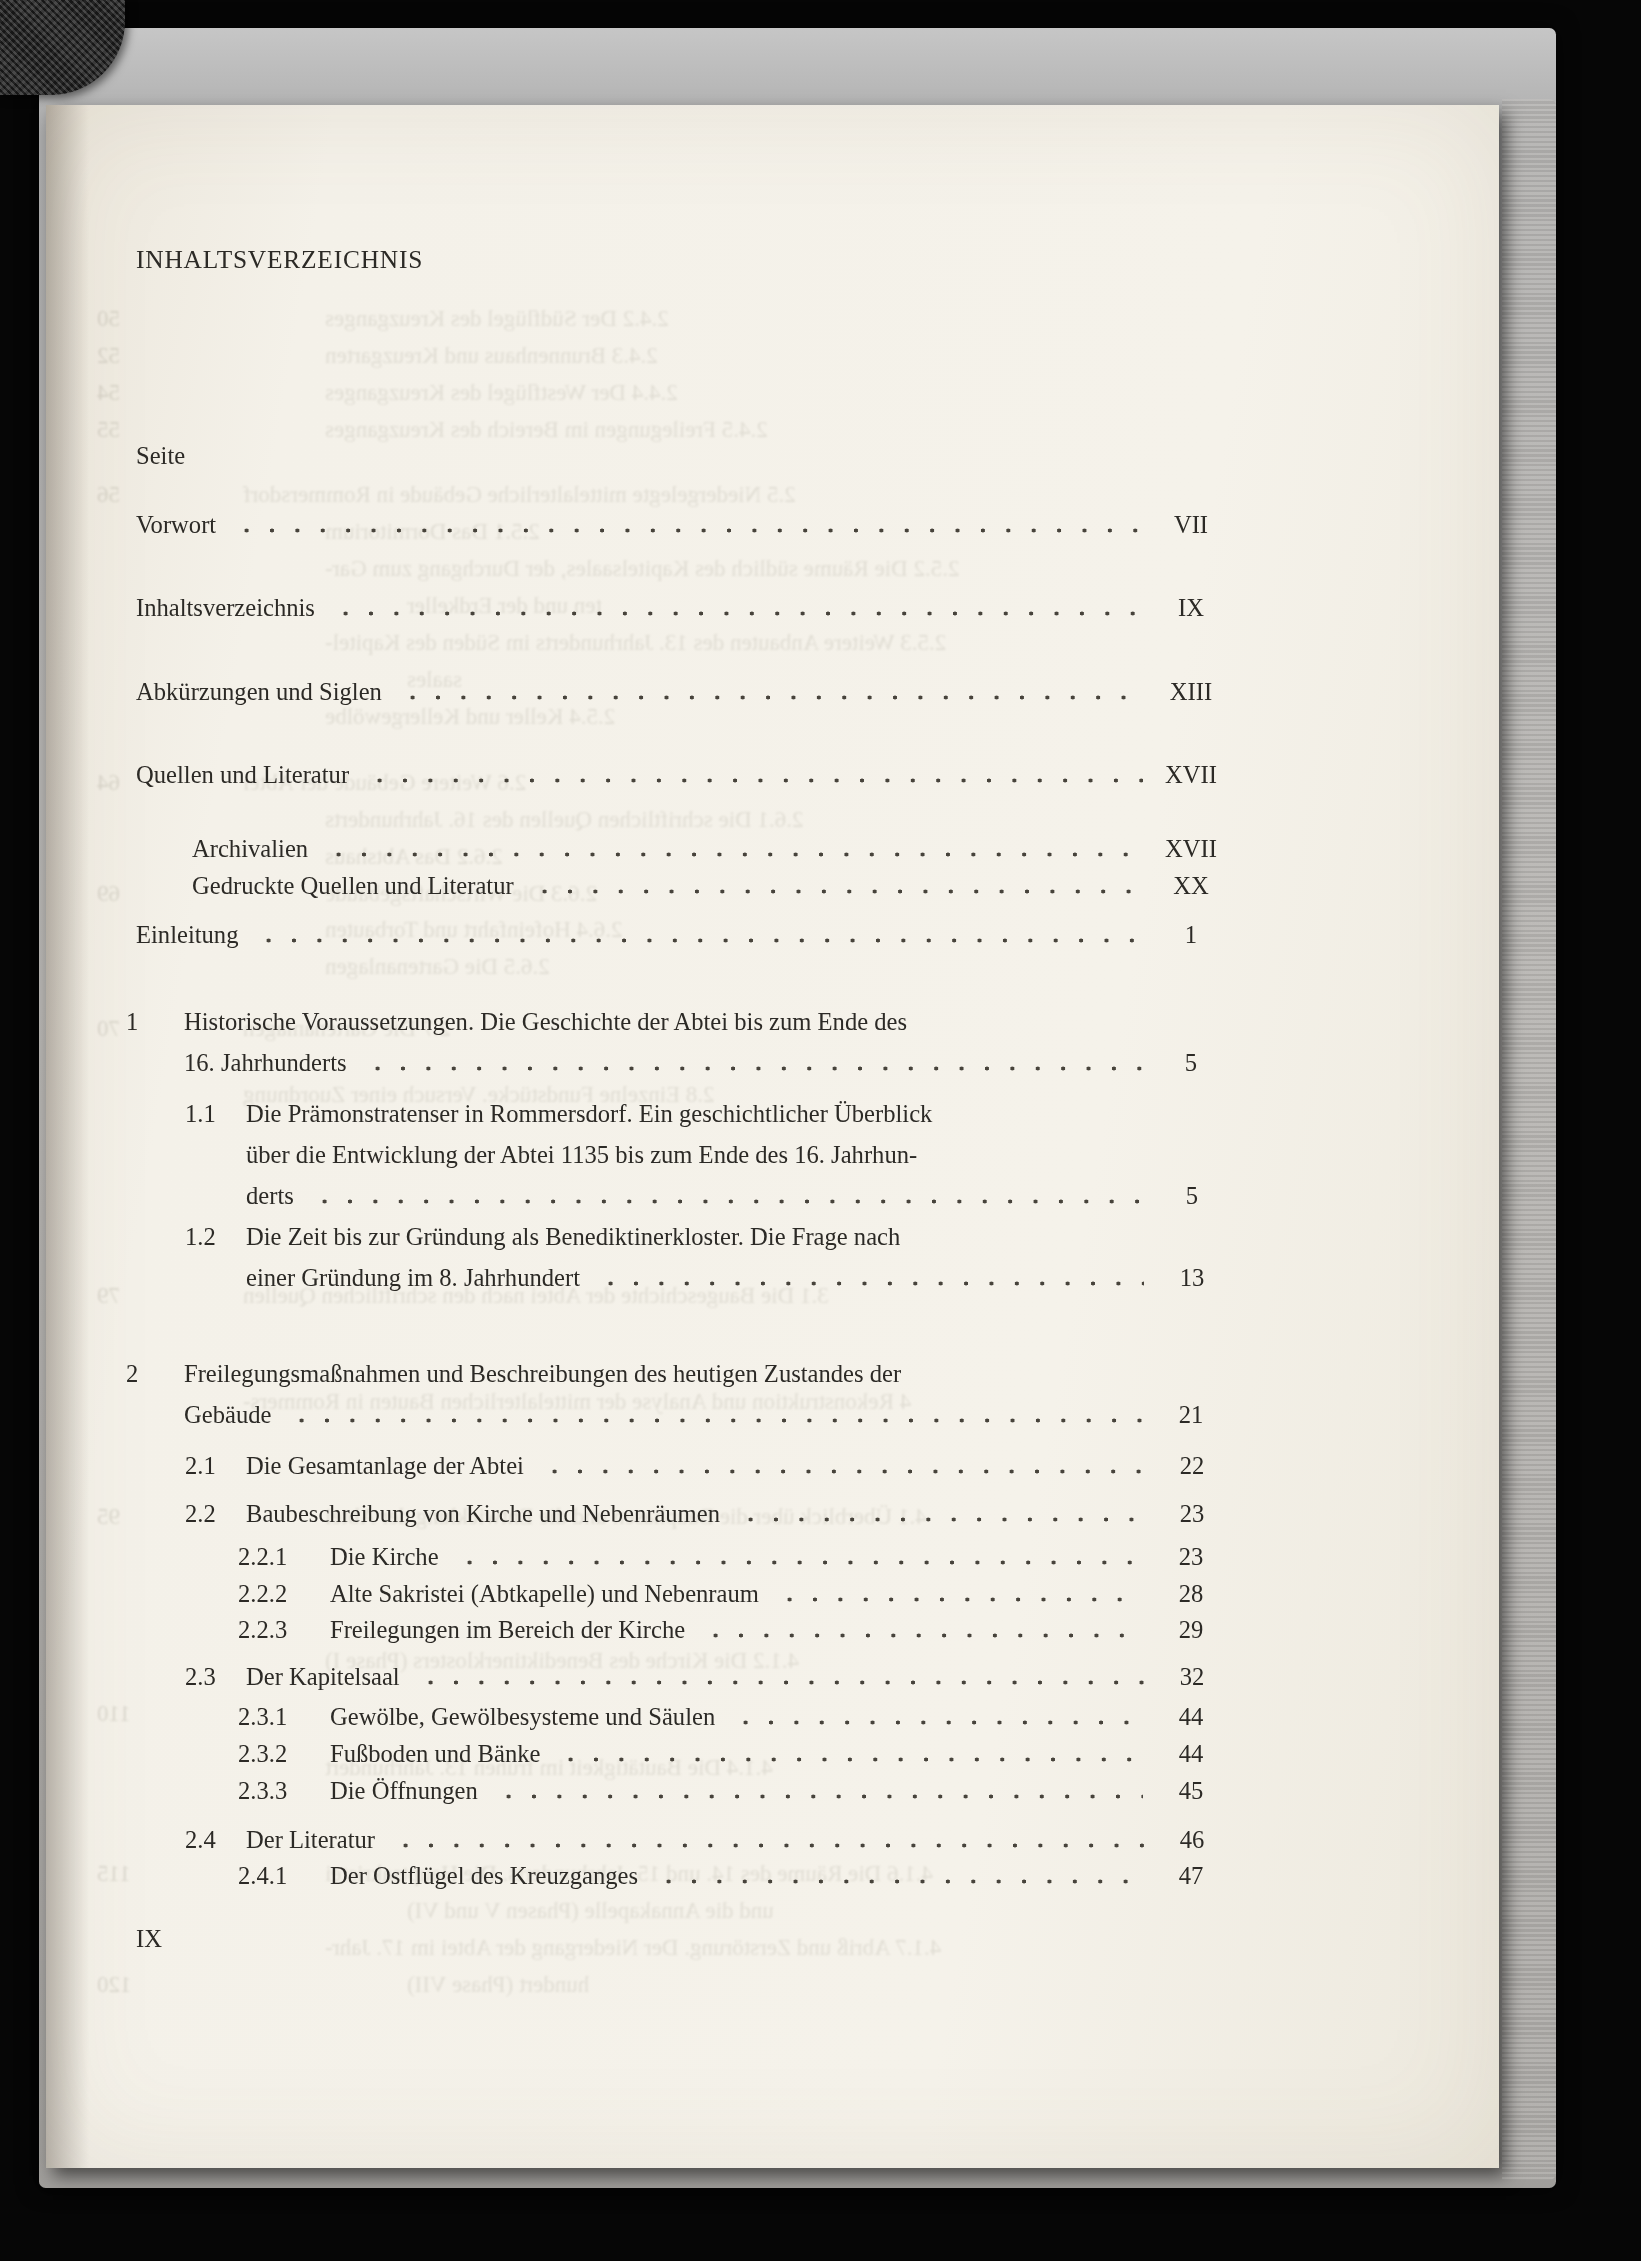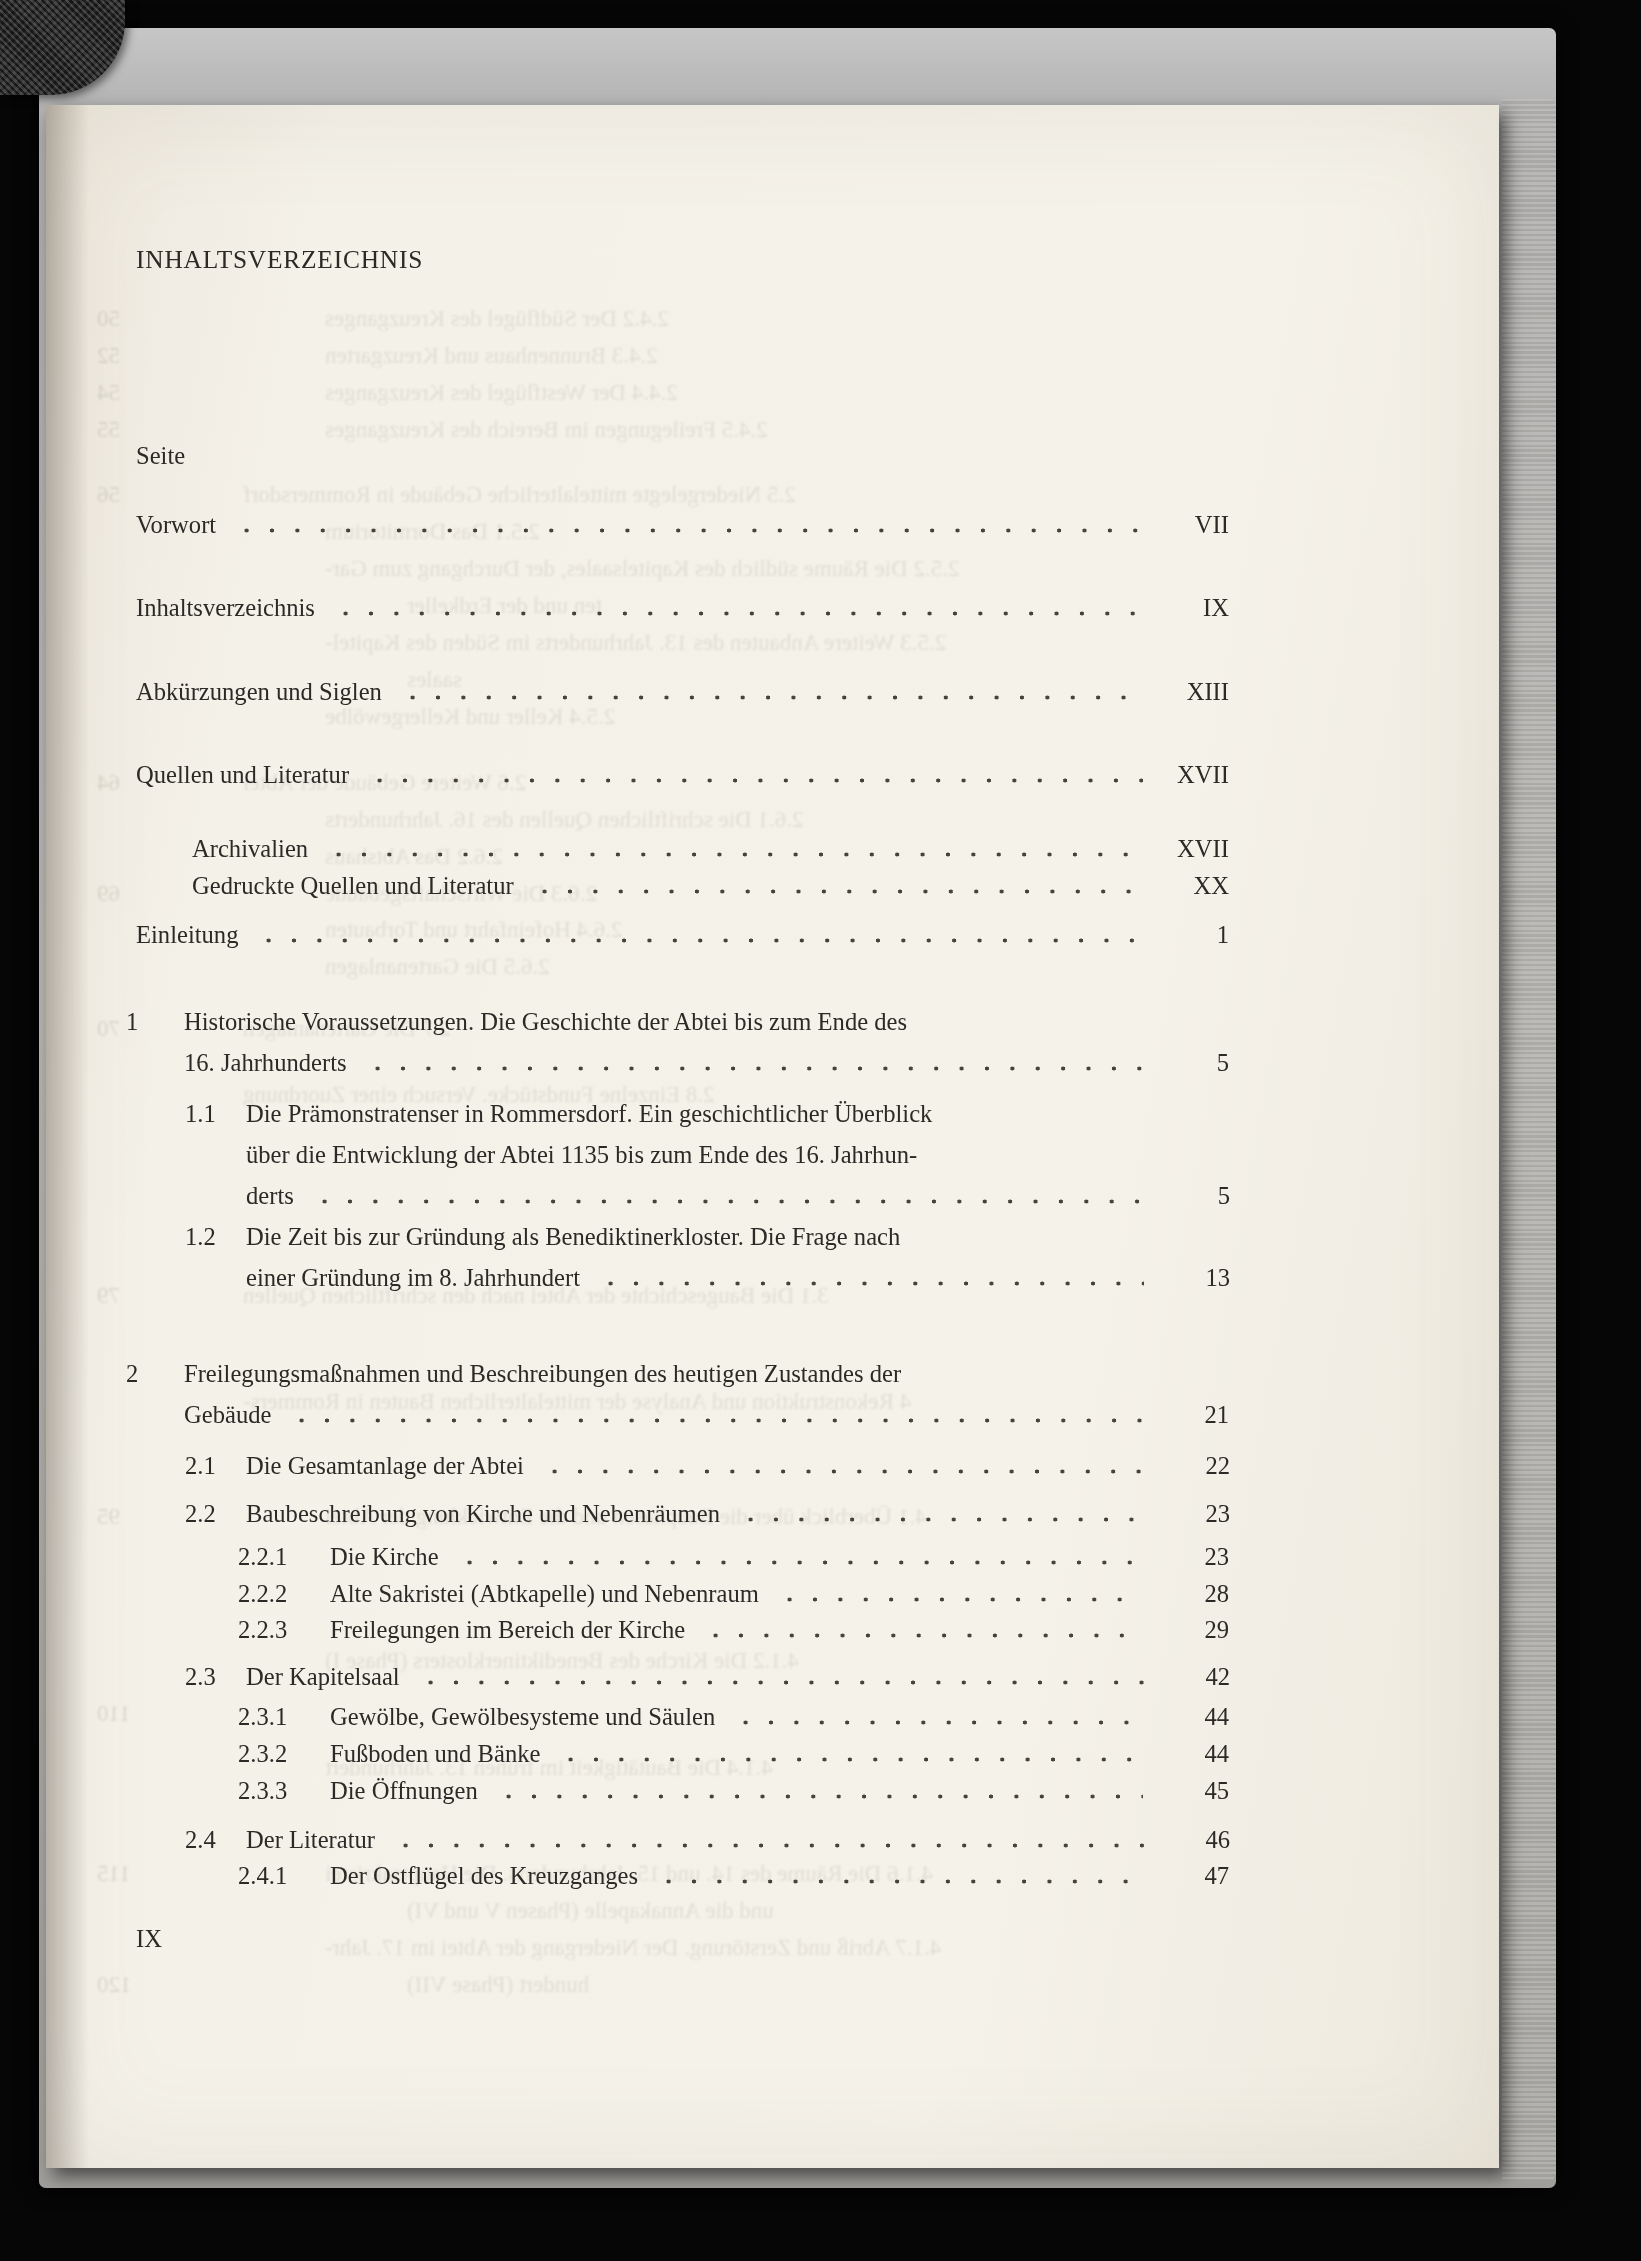"VII" .pg { text-align: right -> center }
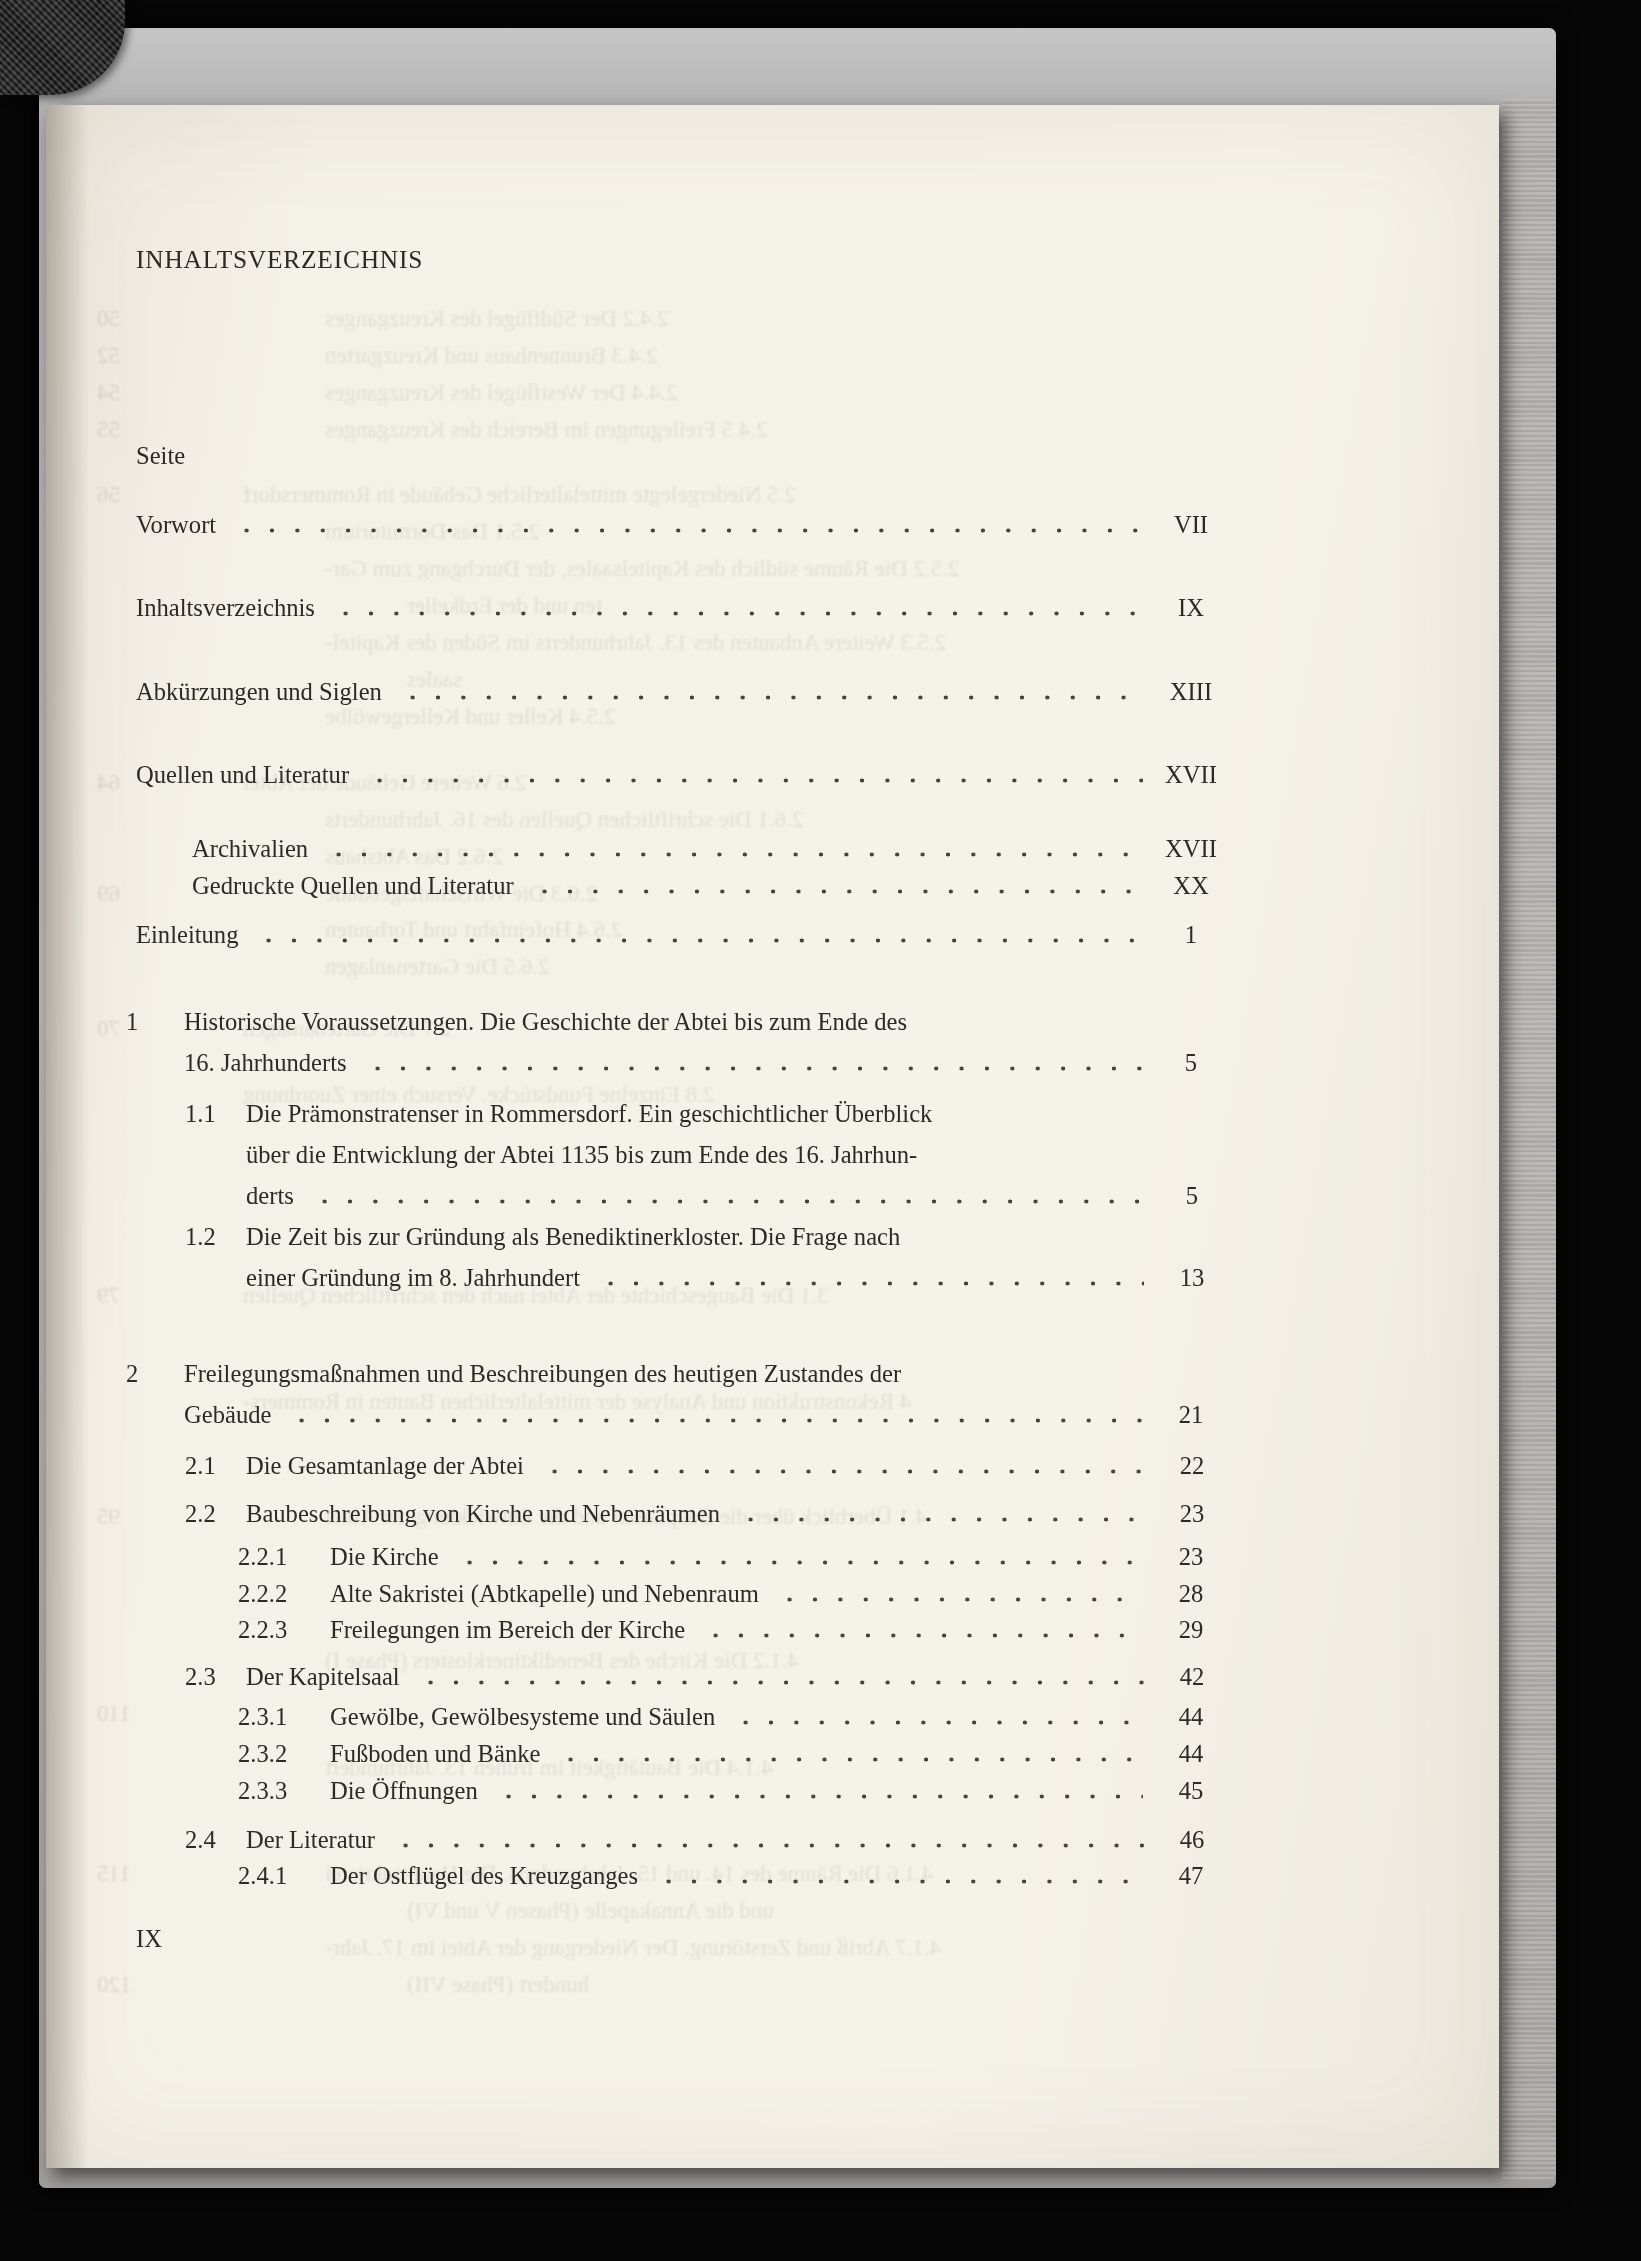"42" span.pg { text: 42 -> 32 }
